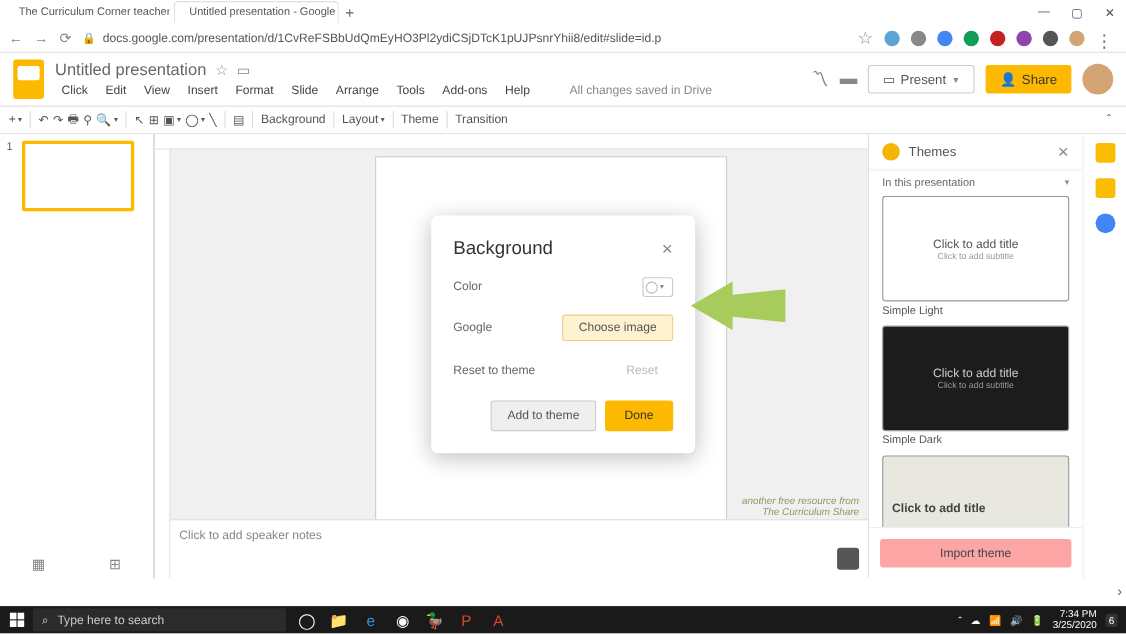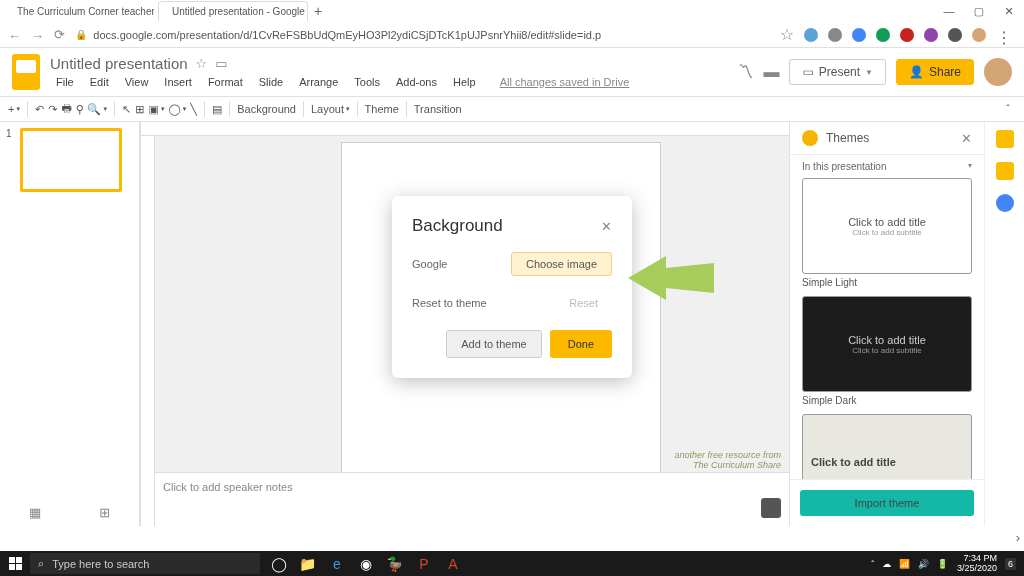"File" span { text: File -> Click }
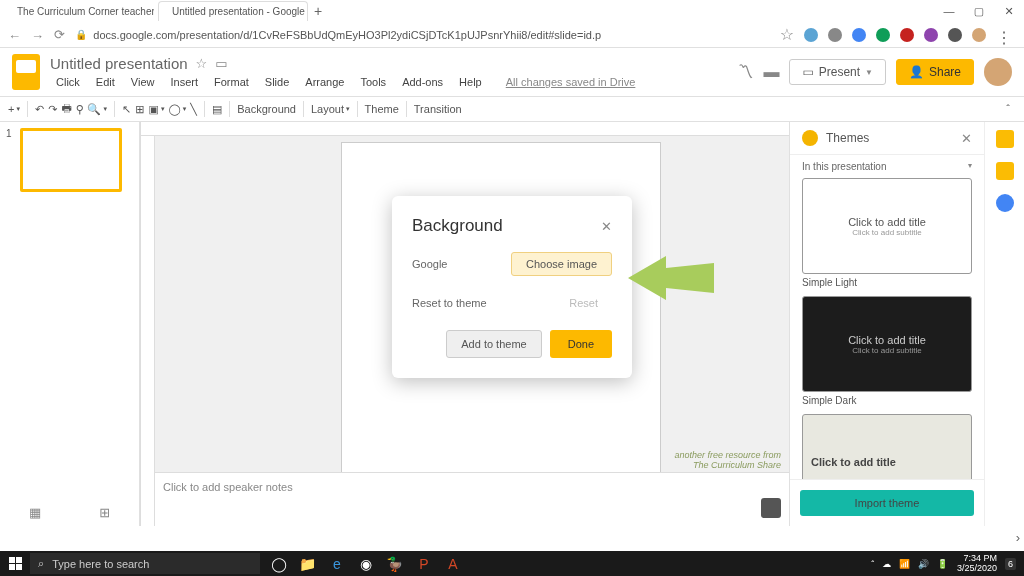"All changes saved in Drive" .menu-row .saved { margin-left: 8px -> 20px; text-decoration: underline -> none }
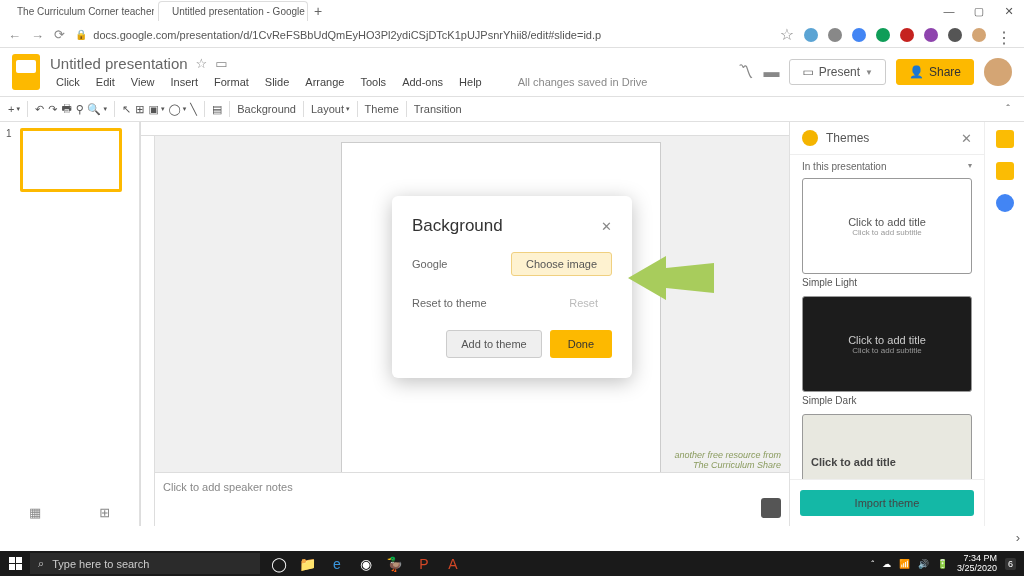"Color" div.dialog-row { html: none -> <div> <span>Color</span> <div> <span></span> <span>▾</span> </div> </div> }
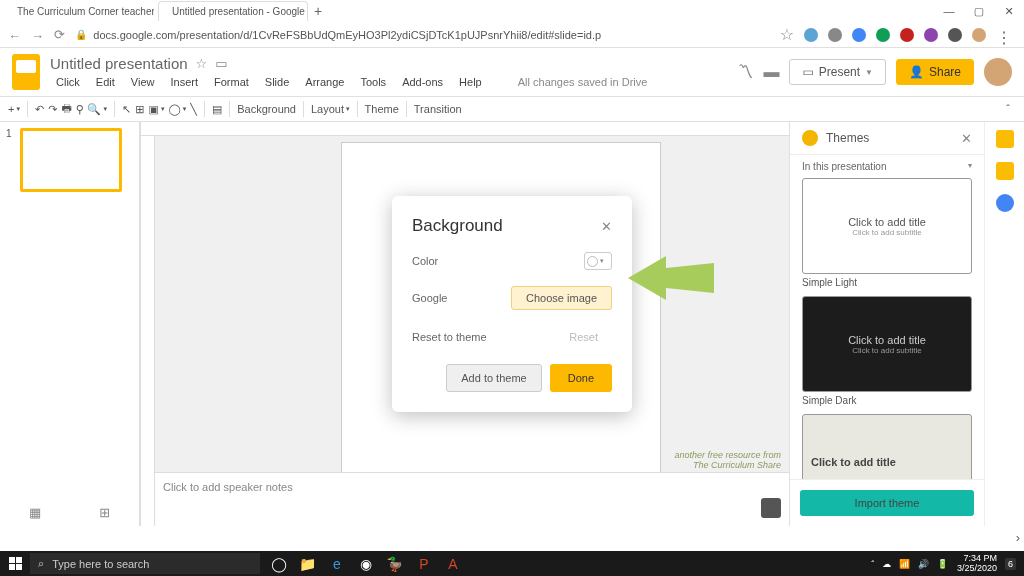"Import theme" .import-btn { background: #14b8a6 -> #fca5a5 }
